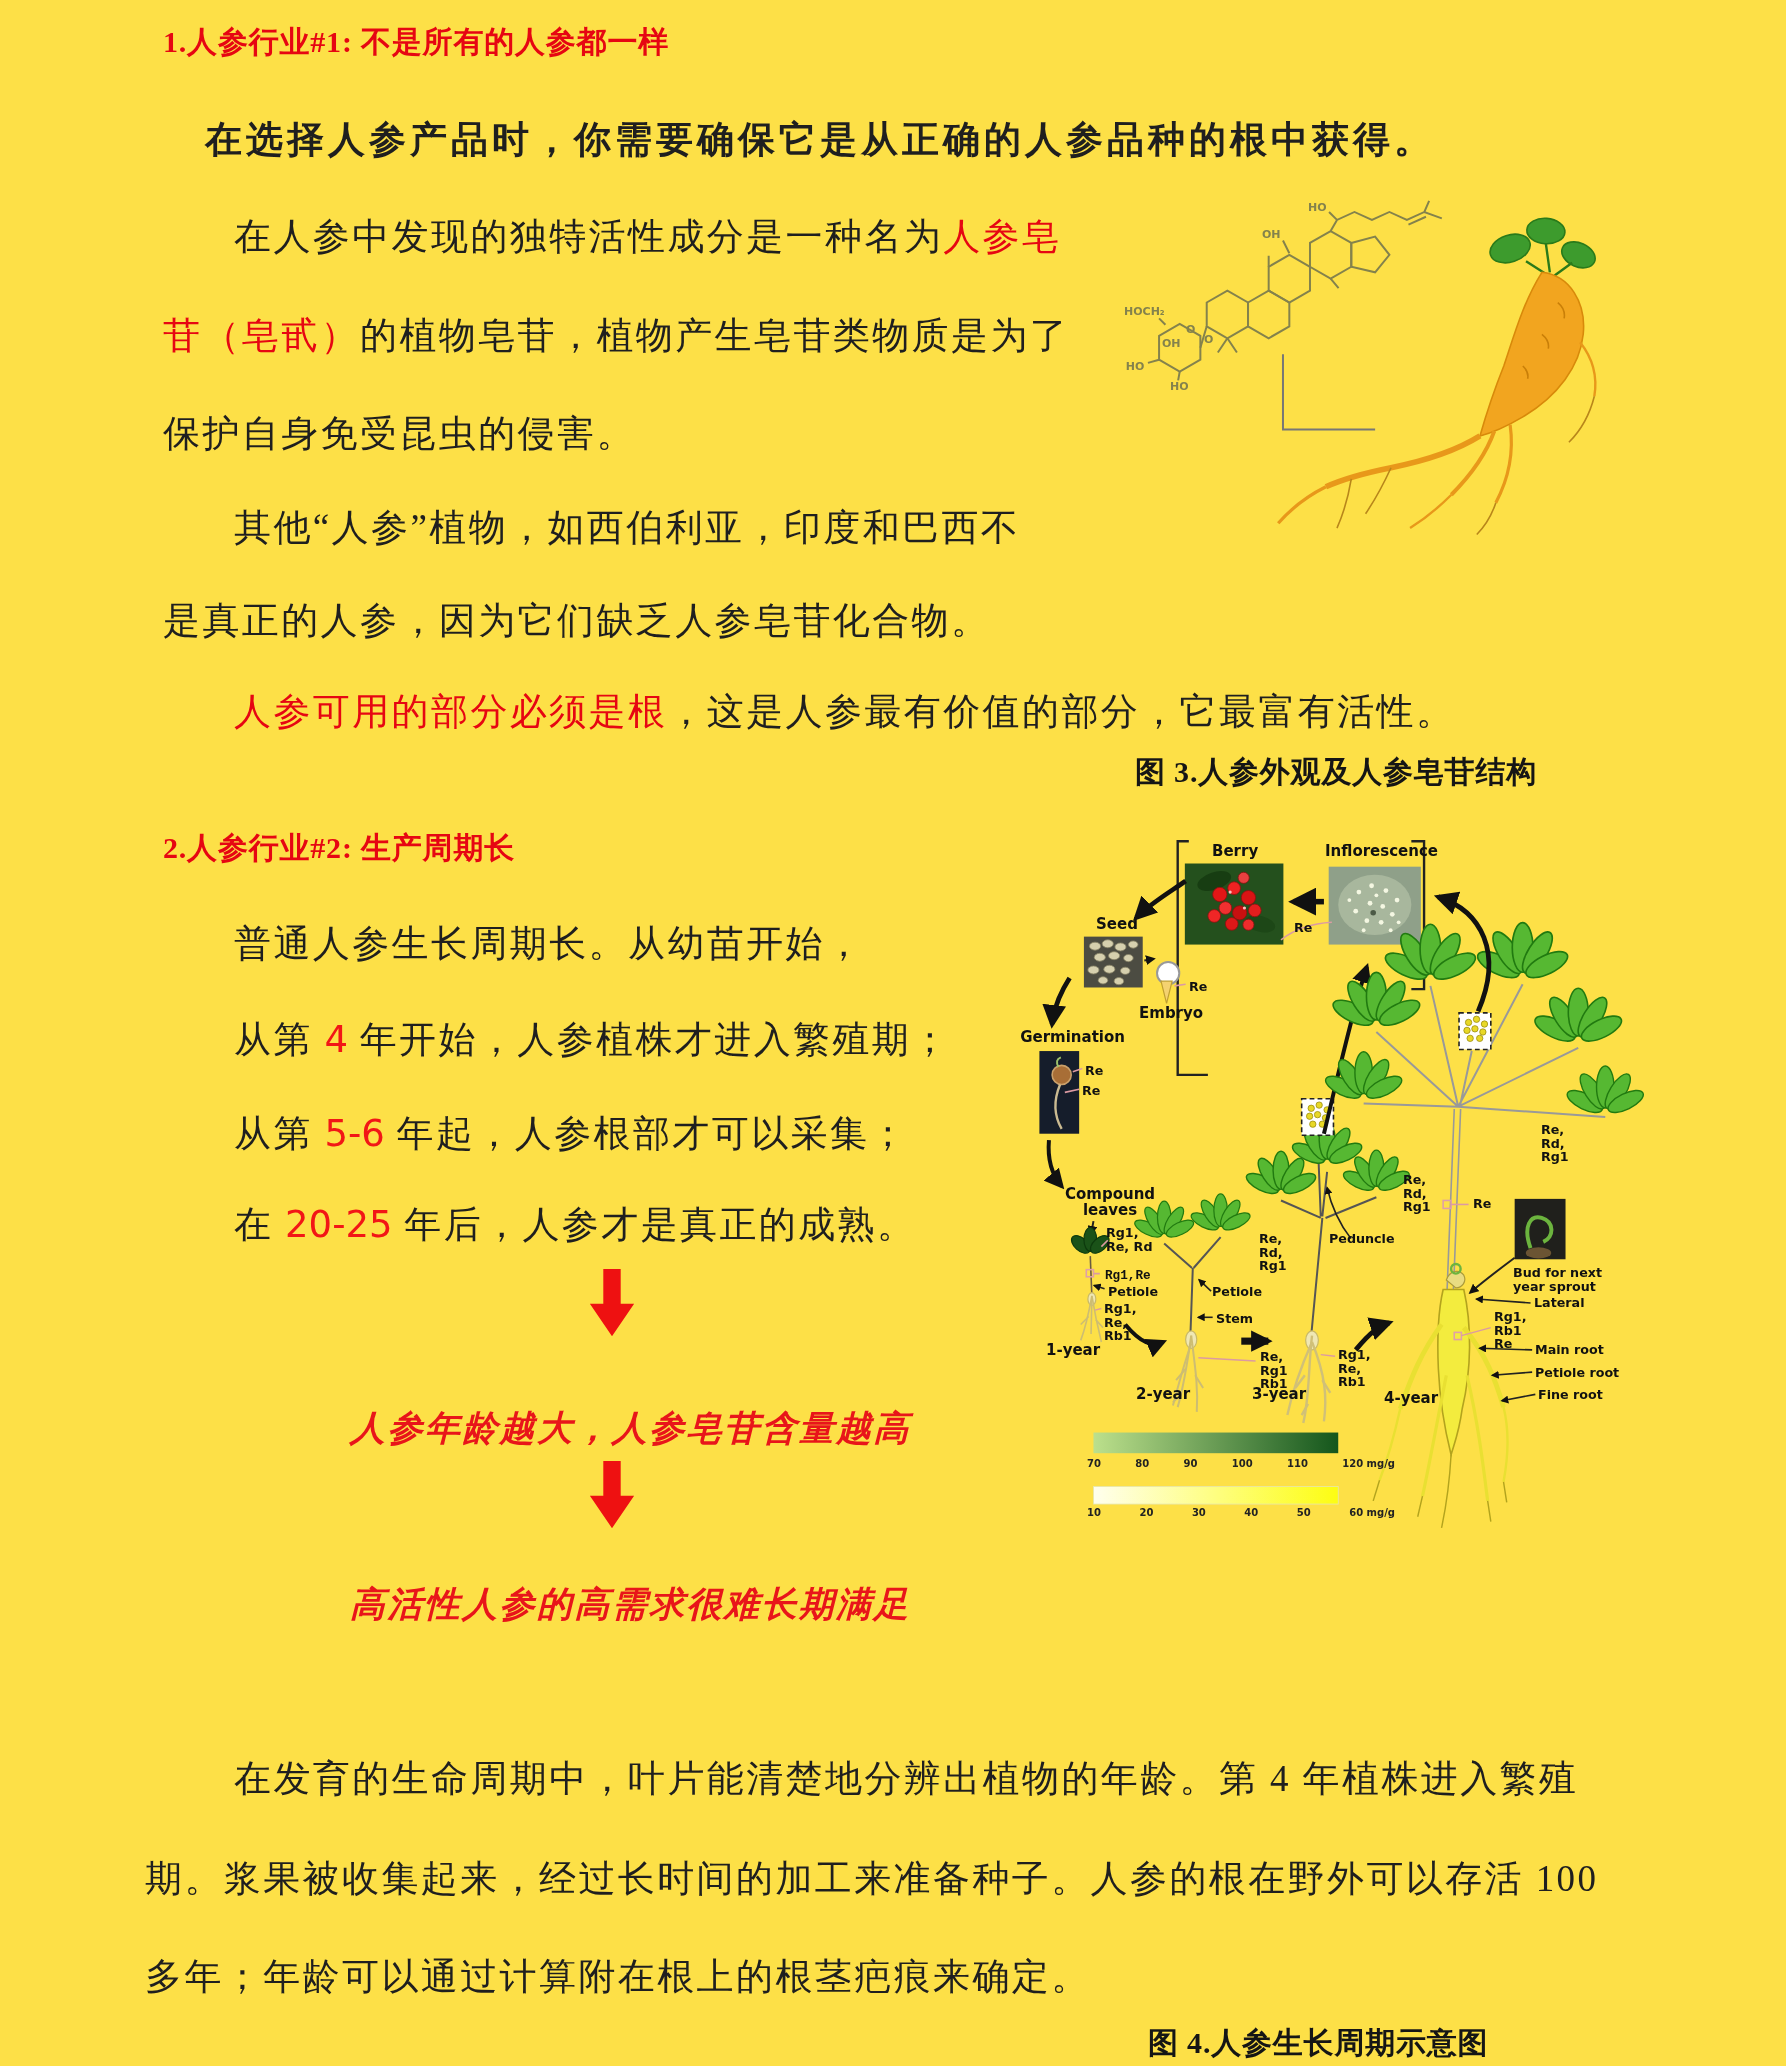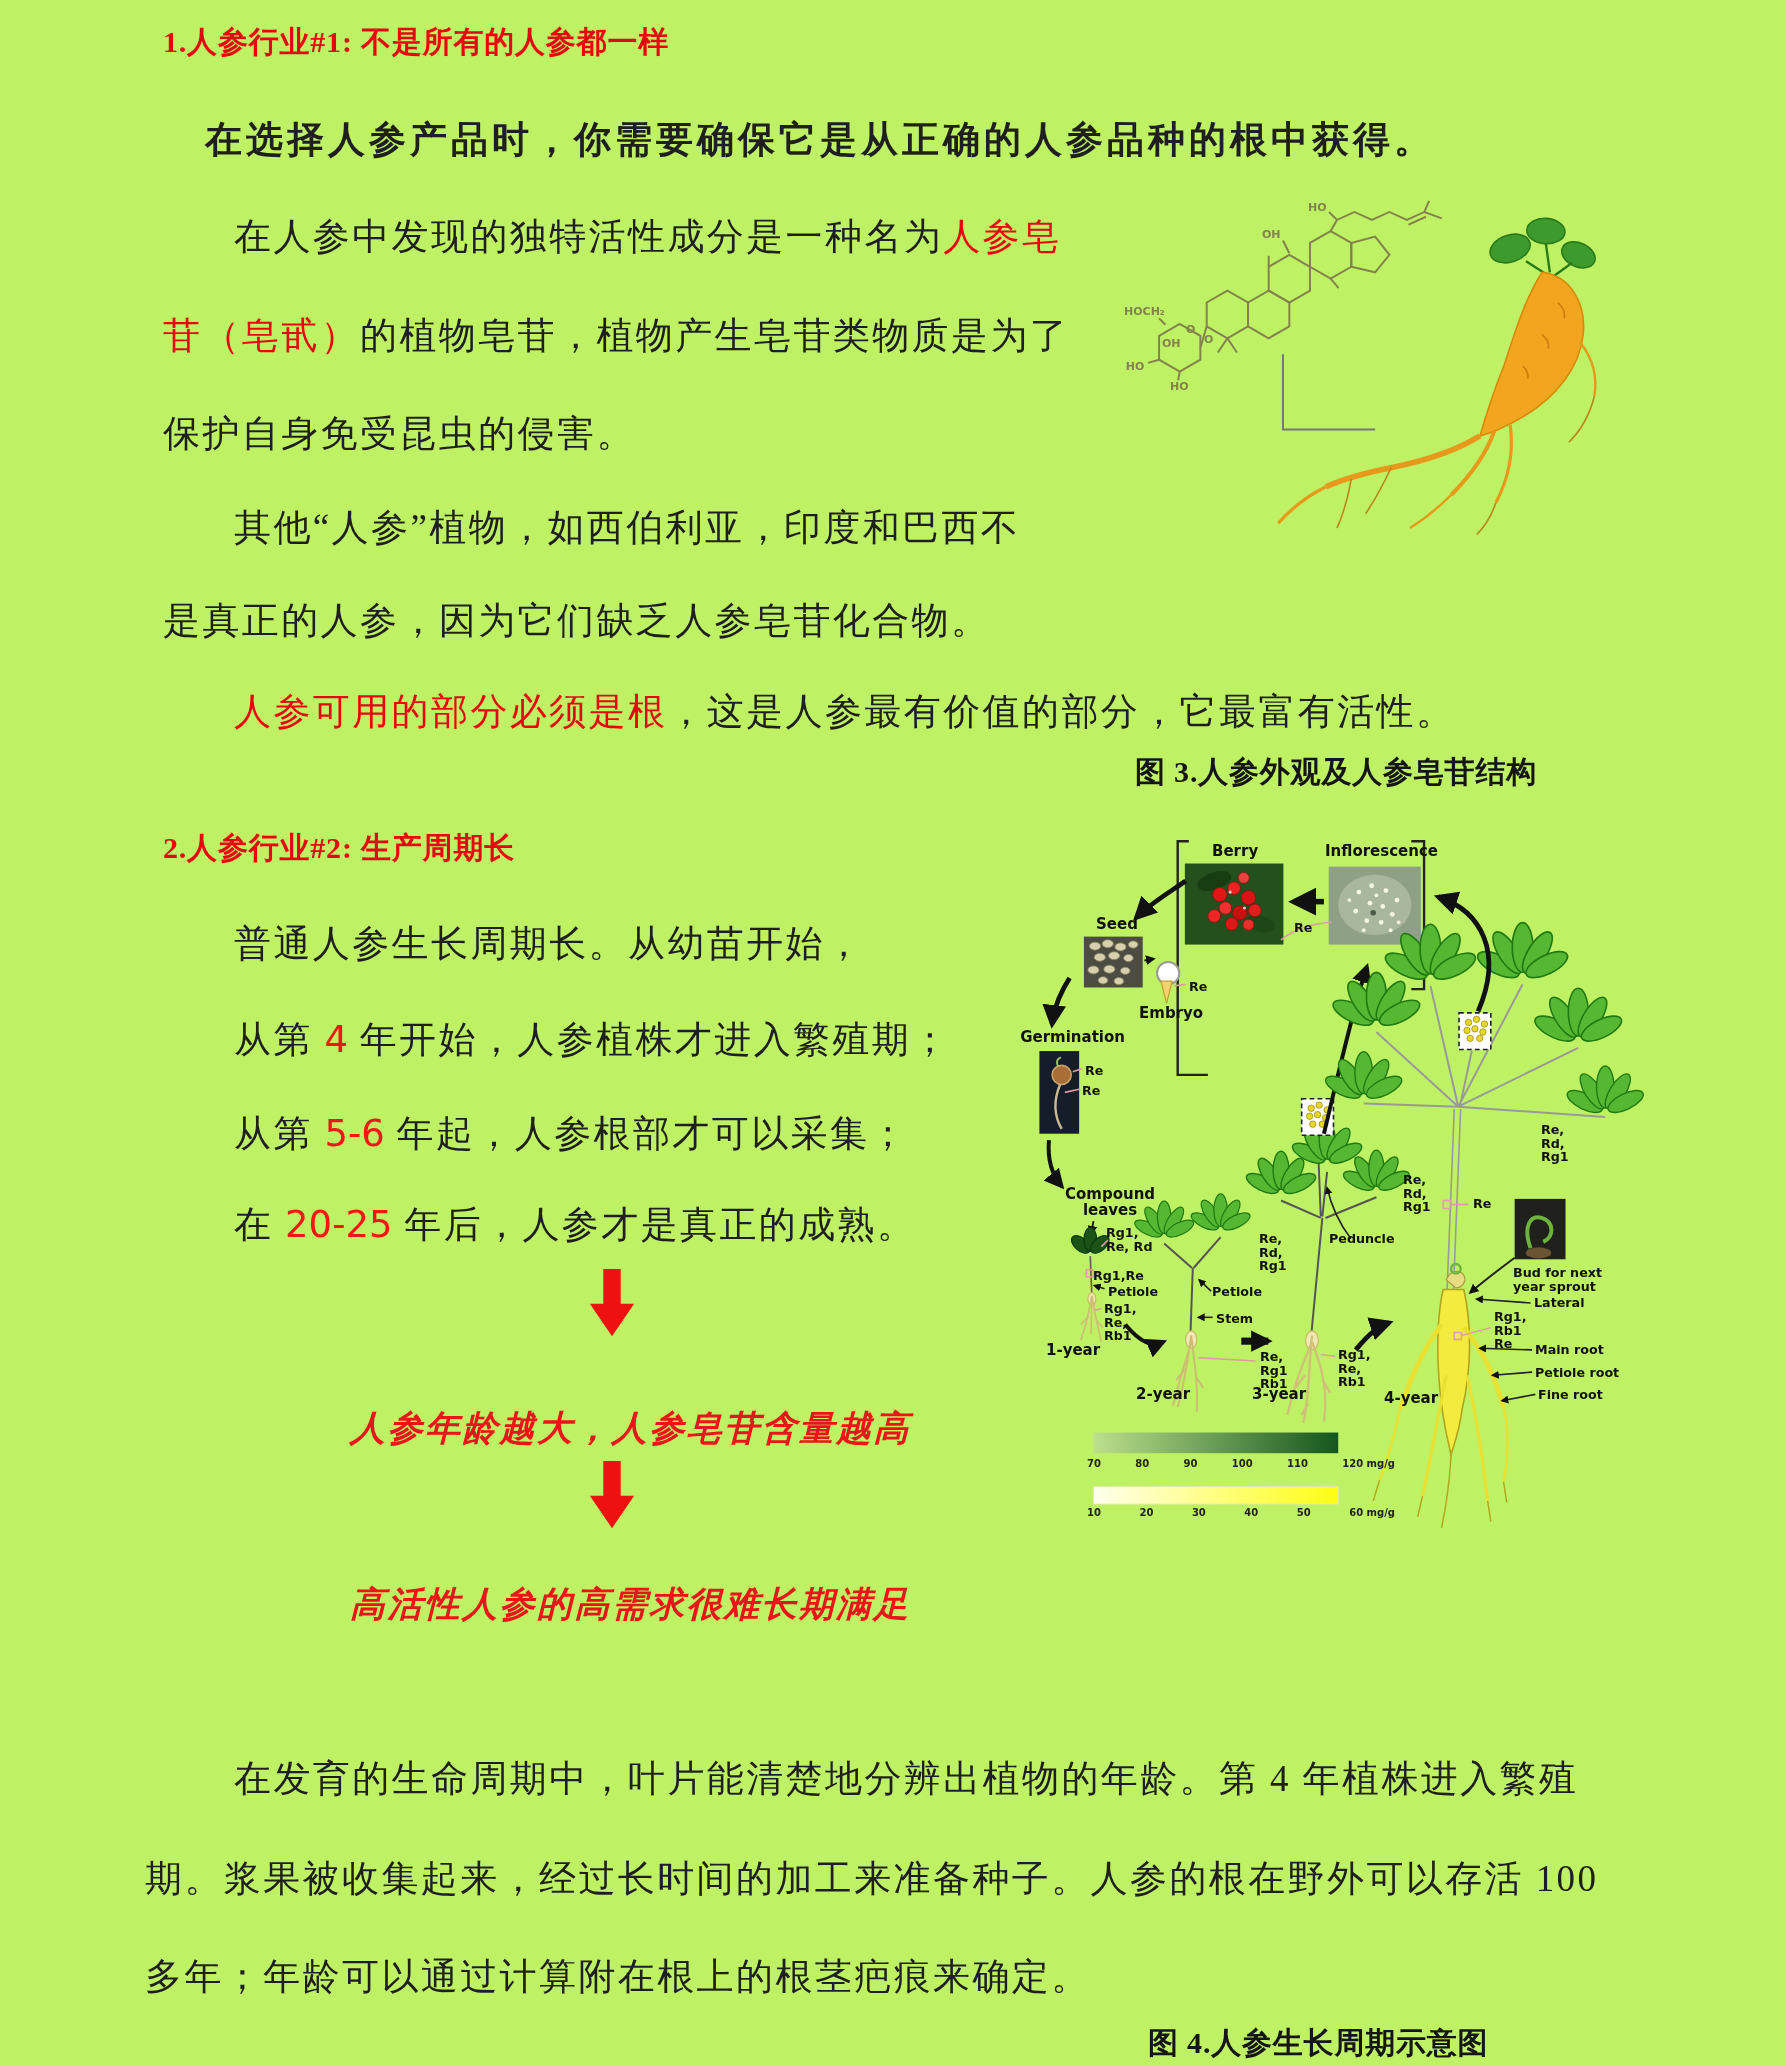"1.人参行业#1: 不是所有的人参都一样" .page { background: #bef264 -> #fde047 }
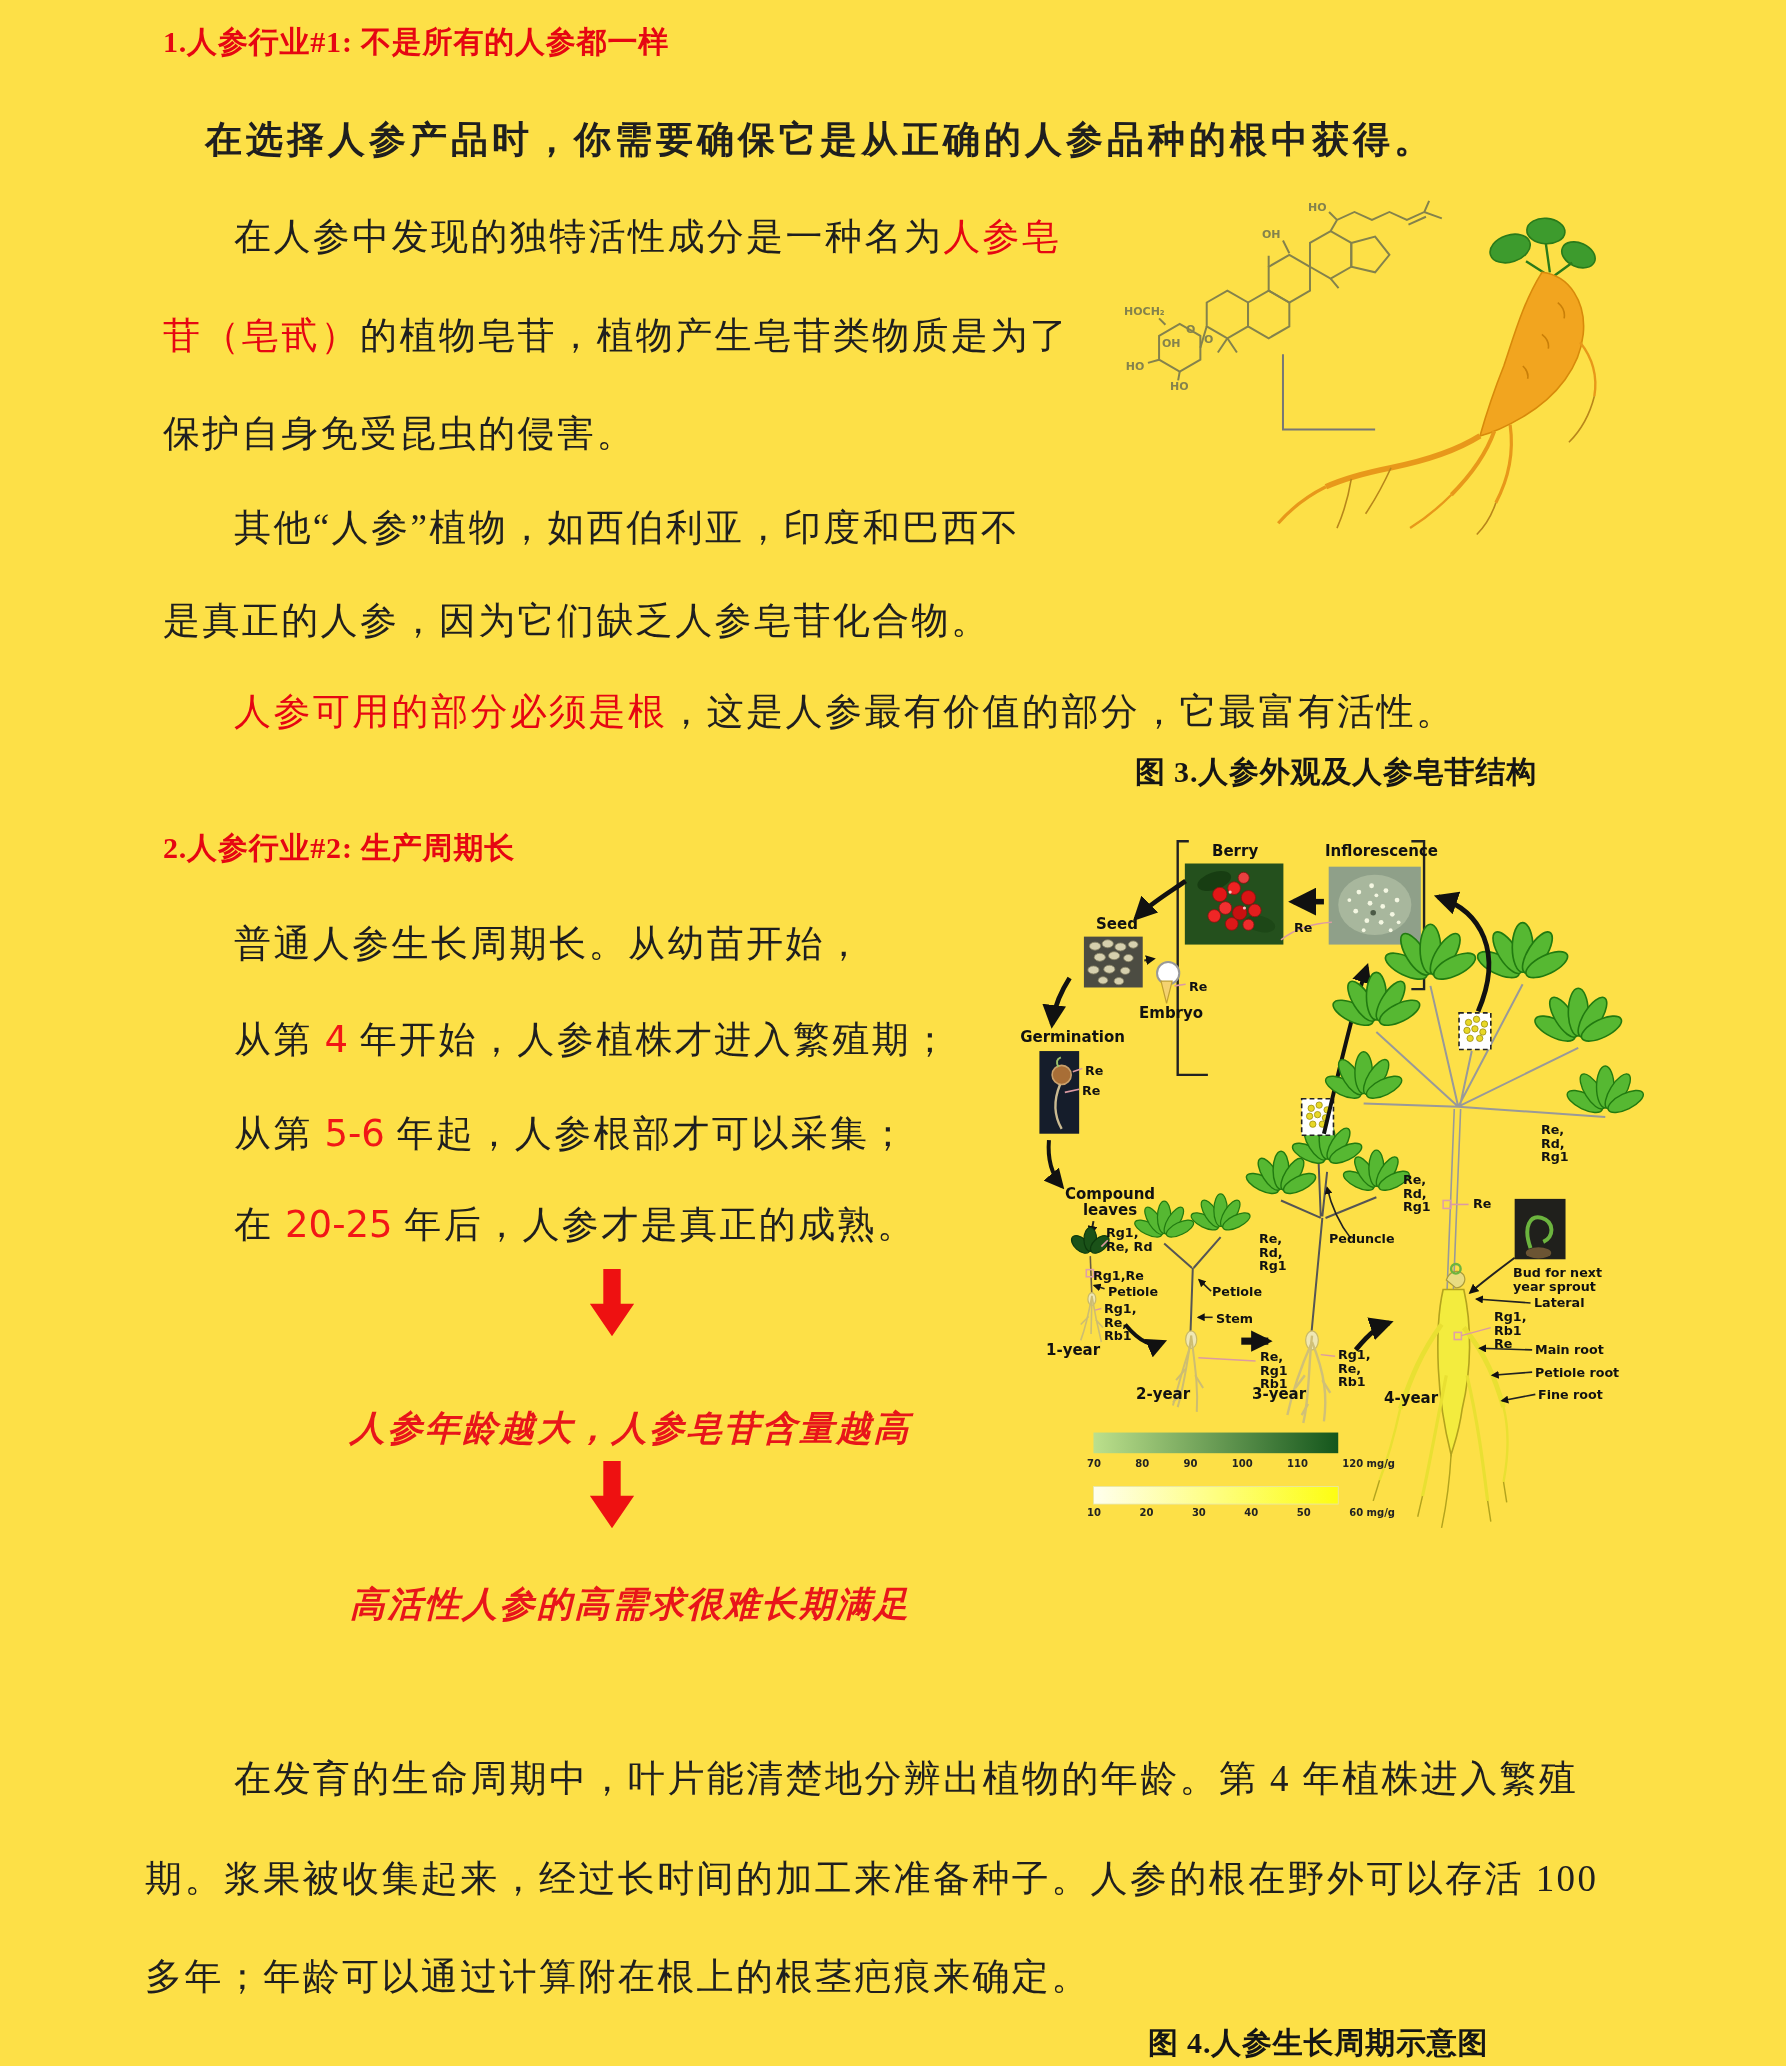"Rg1,Re" div.dlabel { font-family: none -> Liberation Mono, monospace; left: 76px -> 88px }
